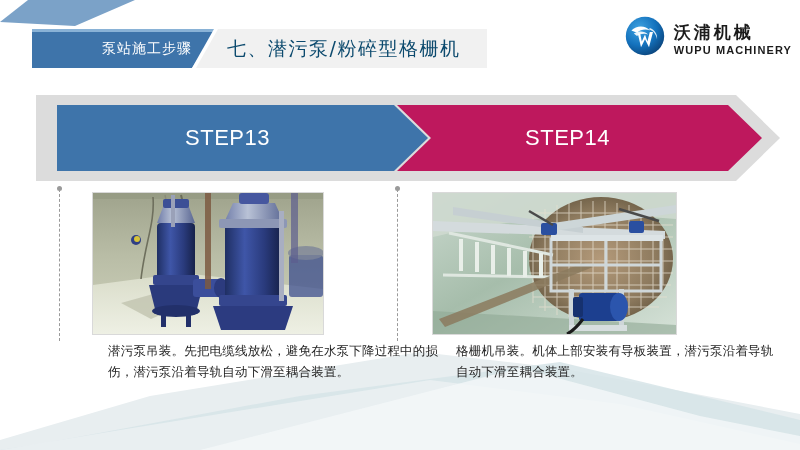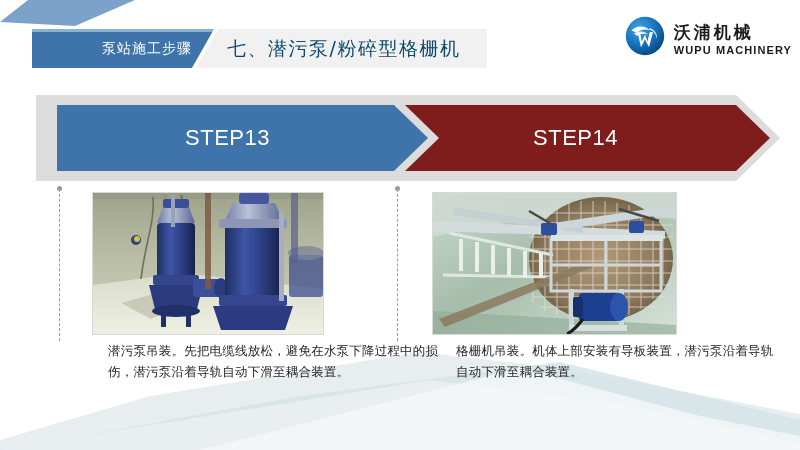"STEP14" .chev-2 { background: #7f1d1d -> #be185d; left: 369px -> 361px }
